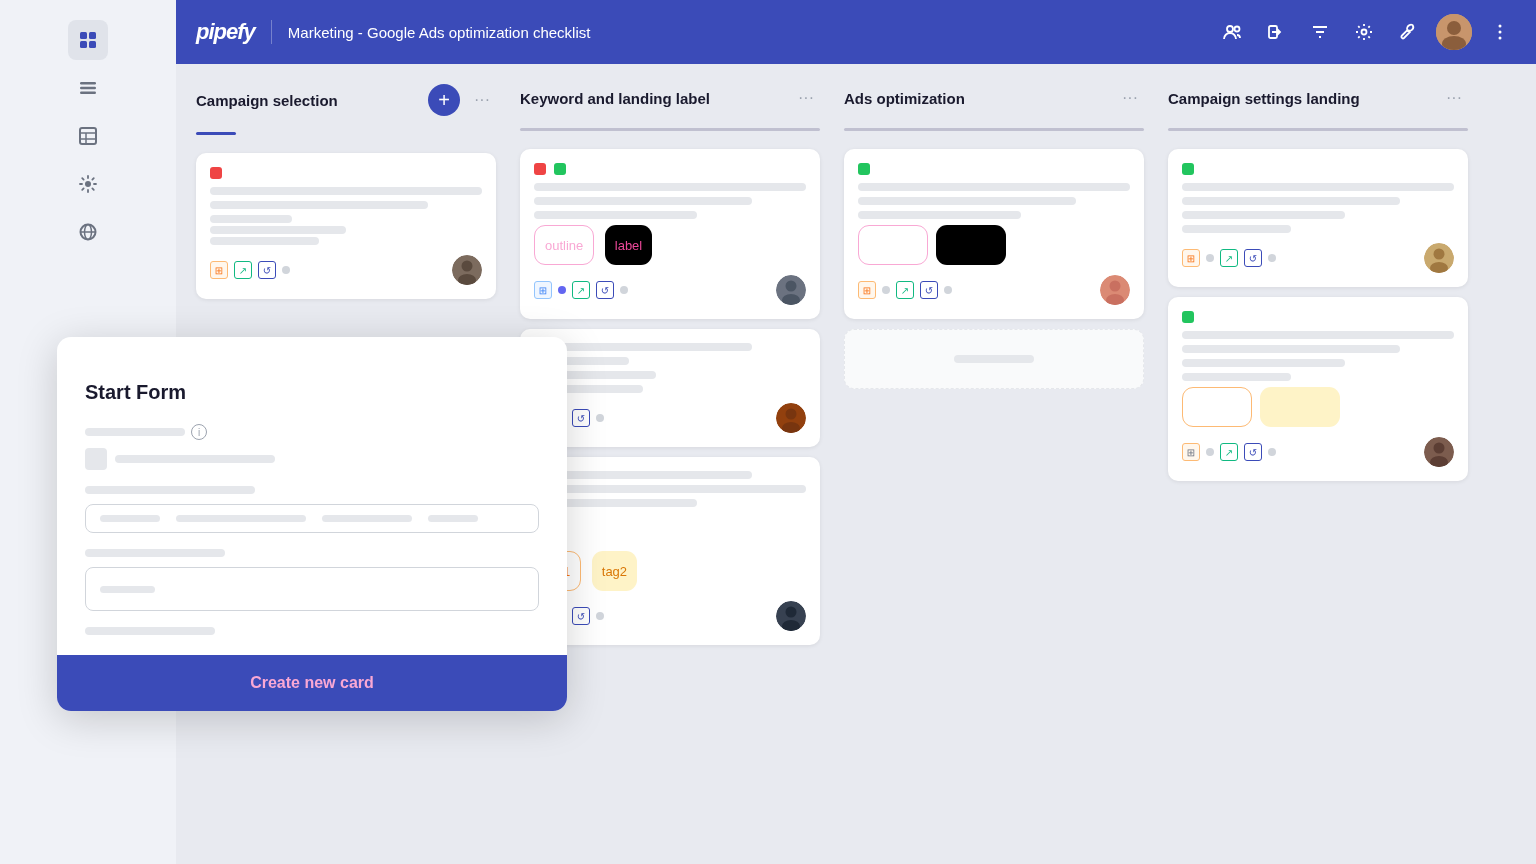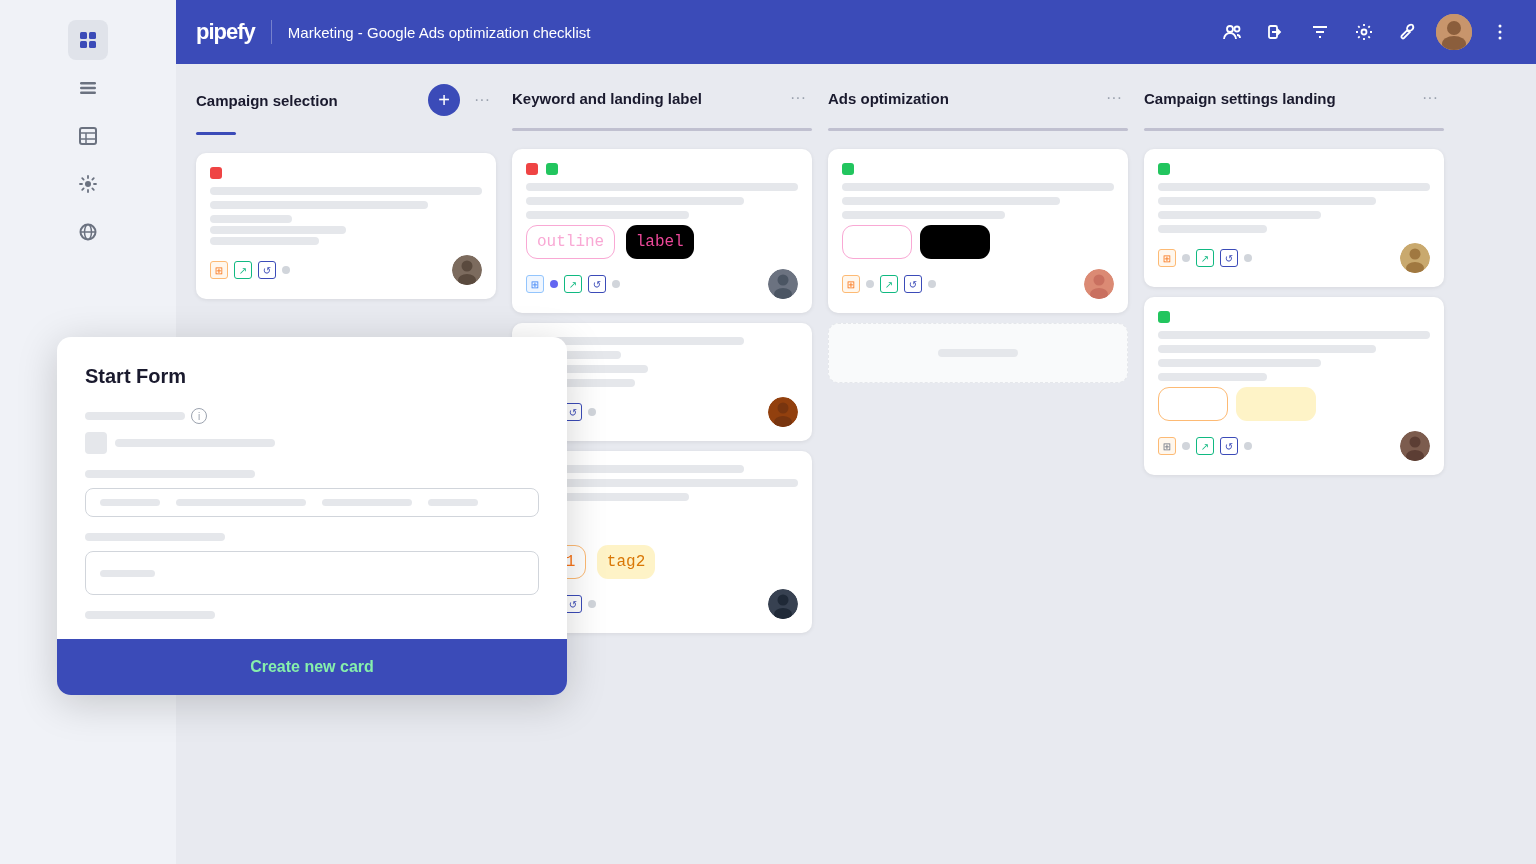"pipefy" .pipefy-logo { font-style: none -> italic }
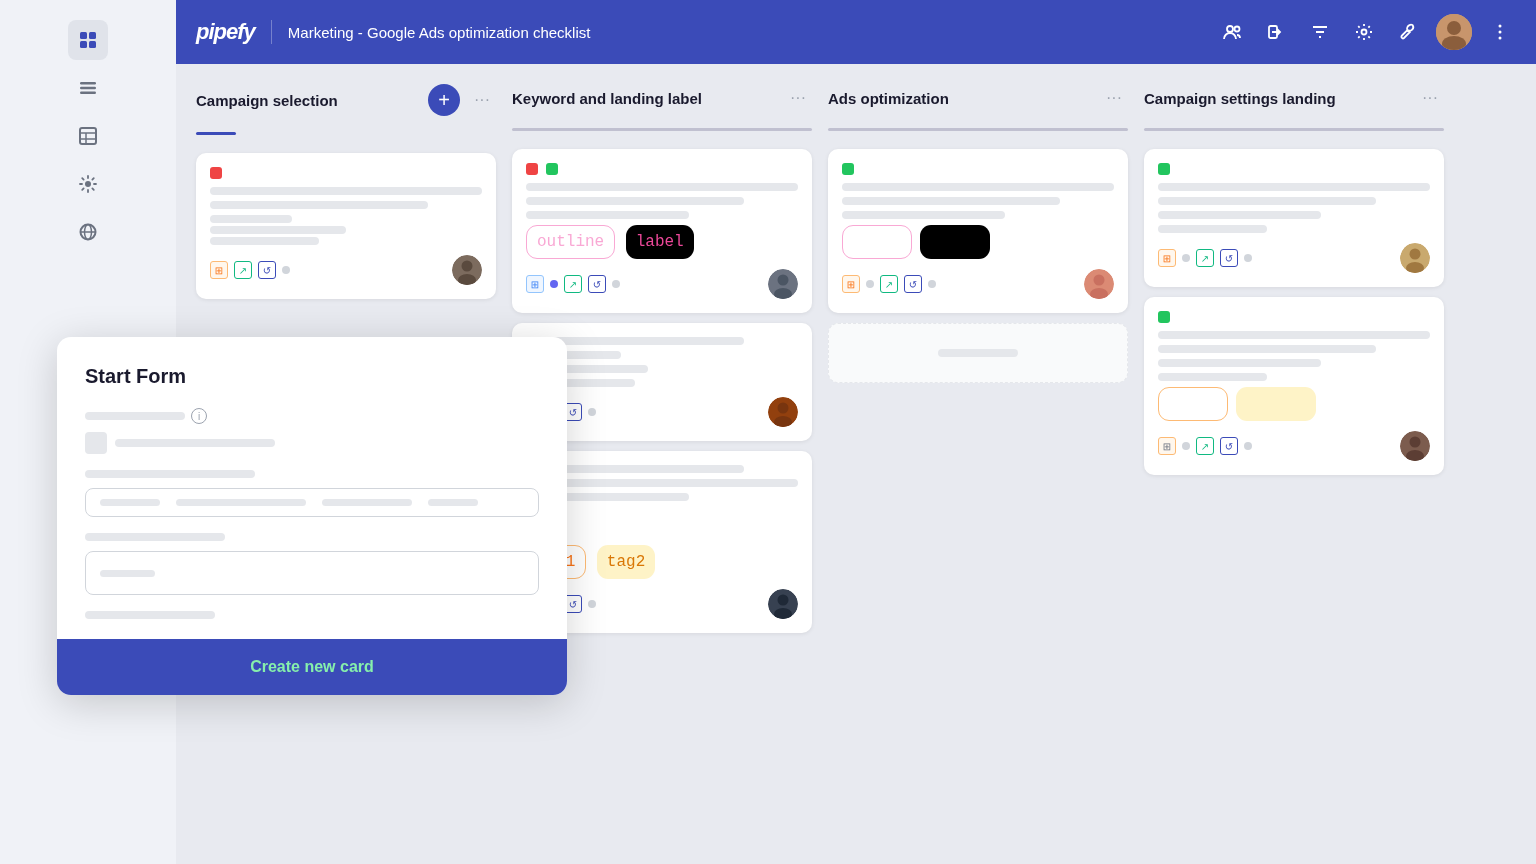"Campaign selection" .board { gap: 16px -> 24px }
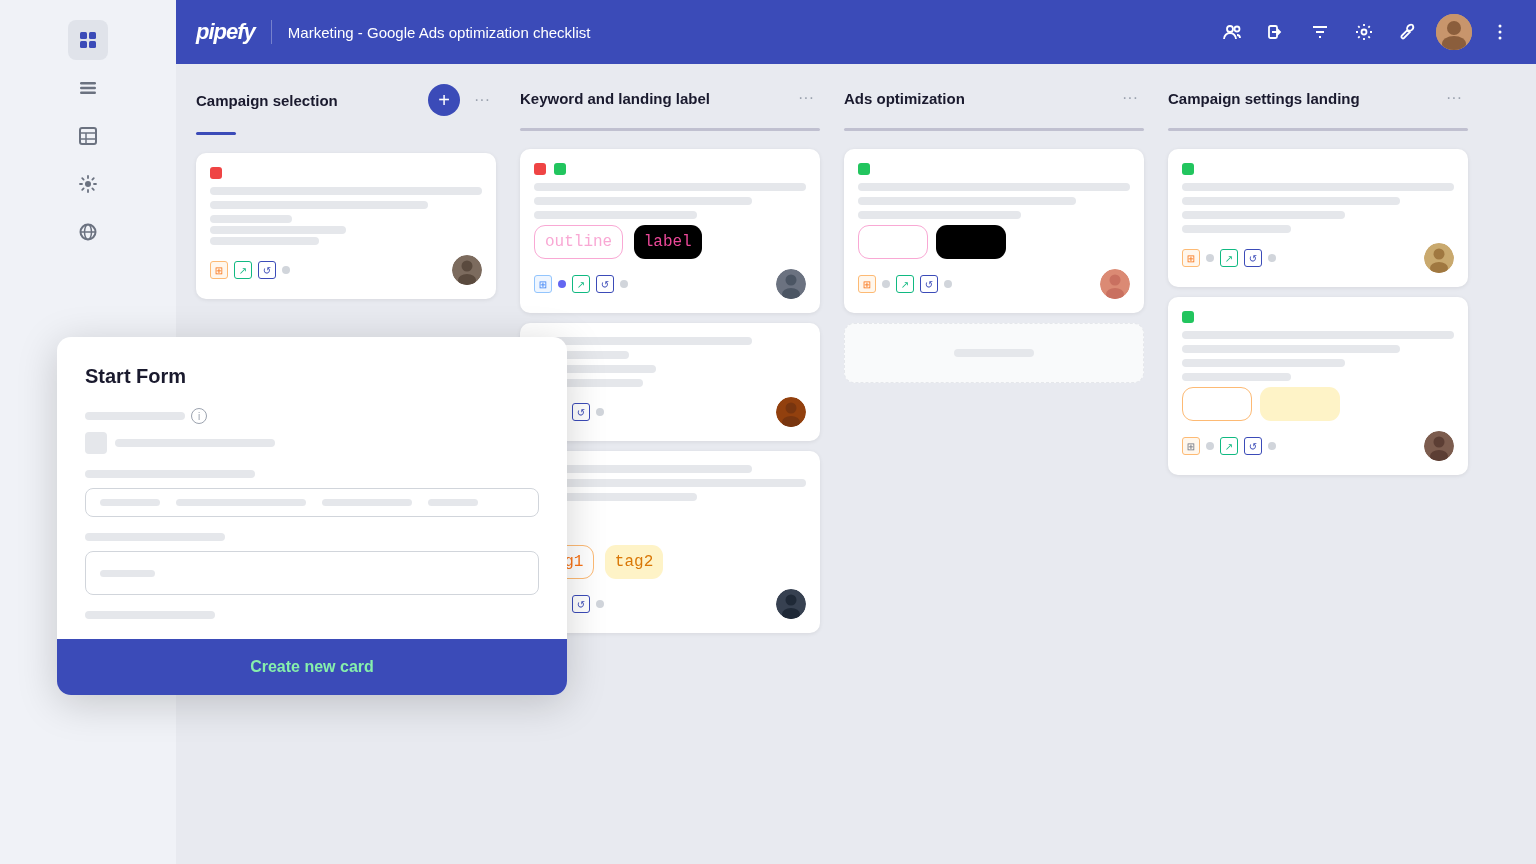"outline" .card-pill { font-family: Liberation Mono, monospace -> none; font-size: 16px -> 13px; height: 34px -> 40px }
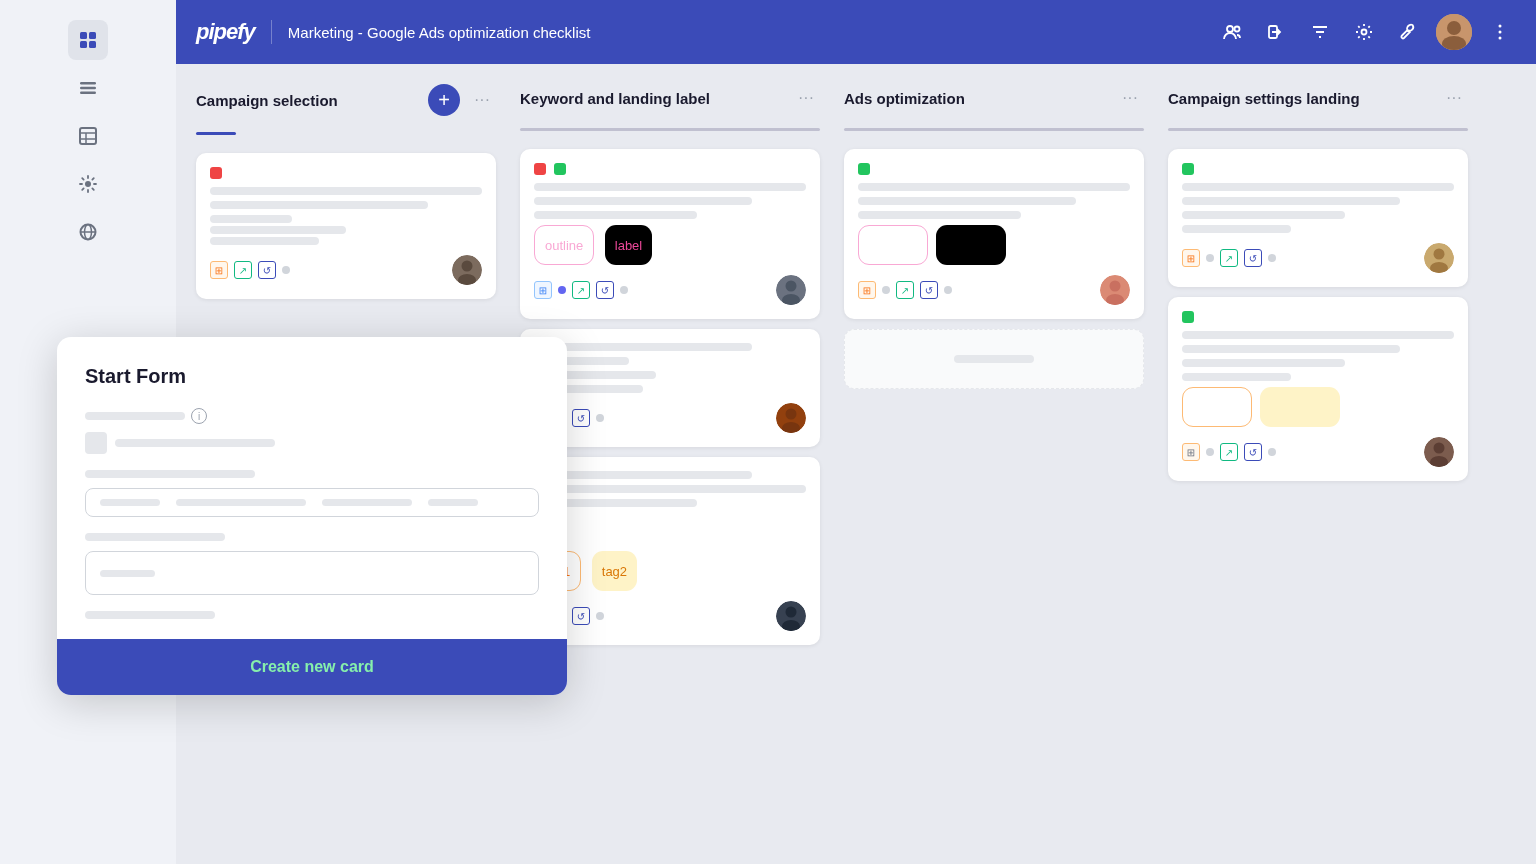"Start Form" .form-body { padding: 28px 28px 20px -> 44px 28px 20px }
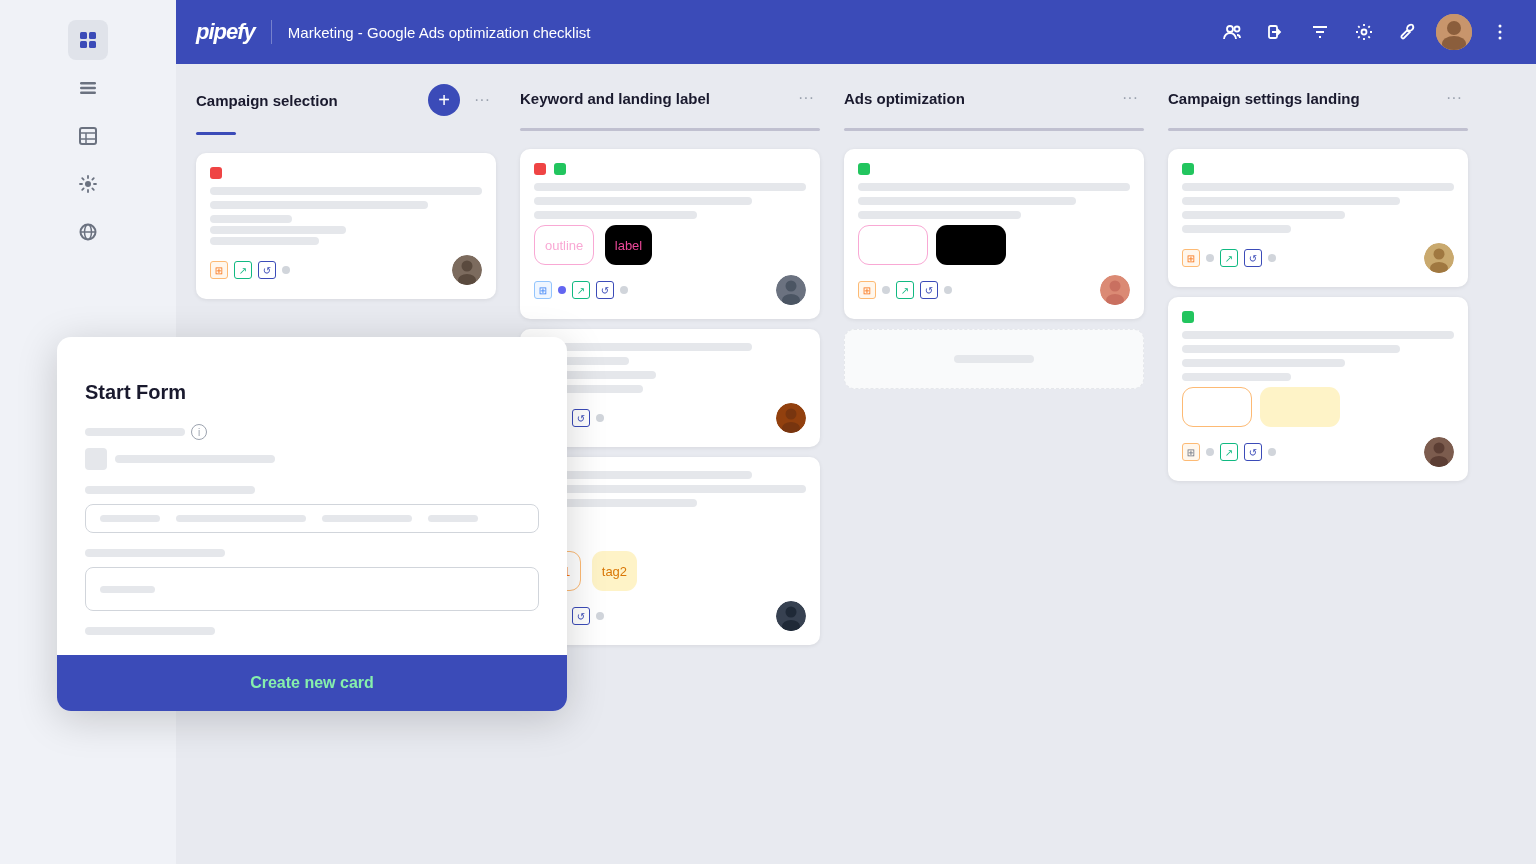"Create new card" .create-btn { color: #86efac -> #f9a8d4 }
